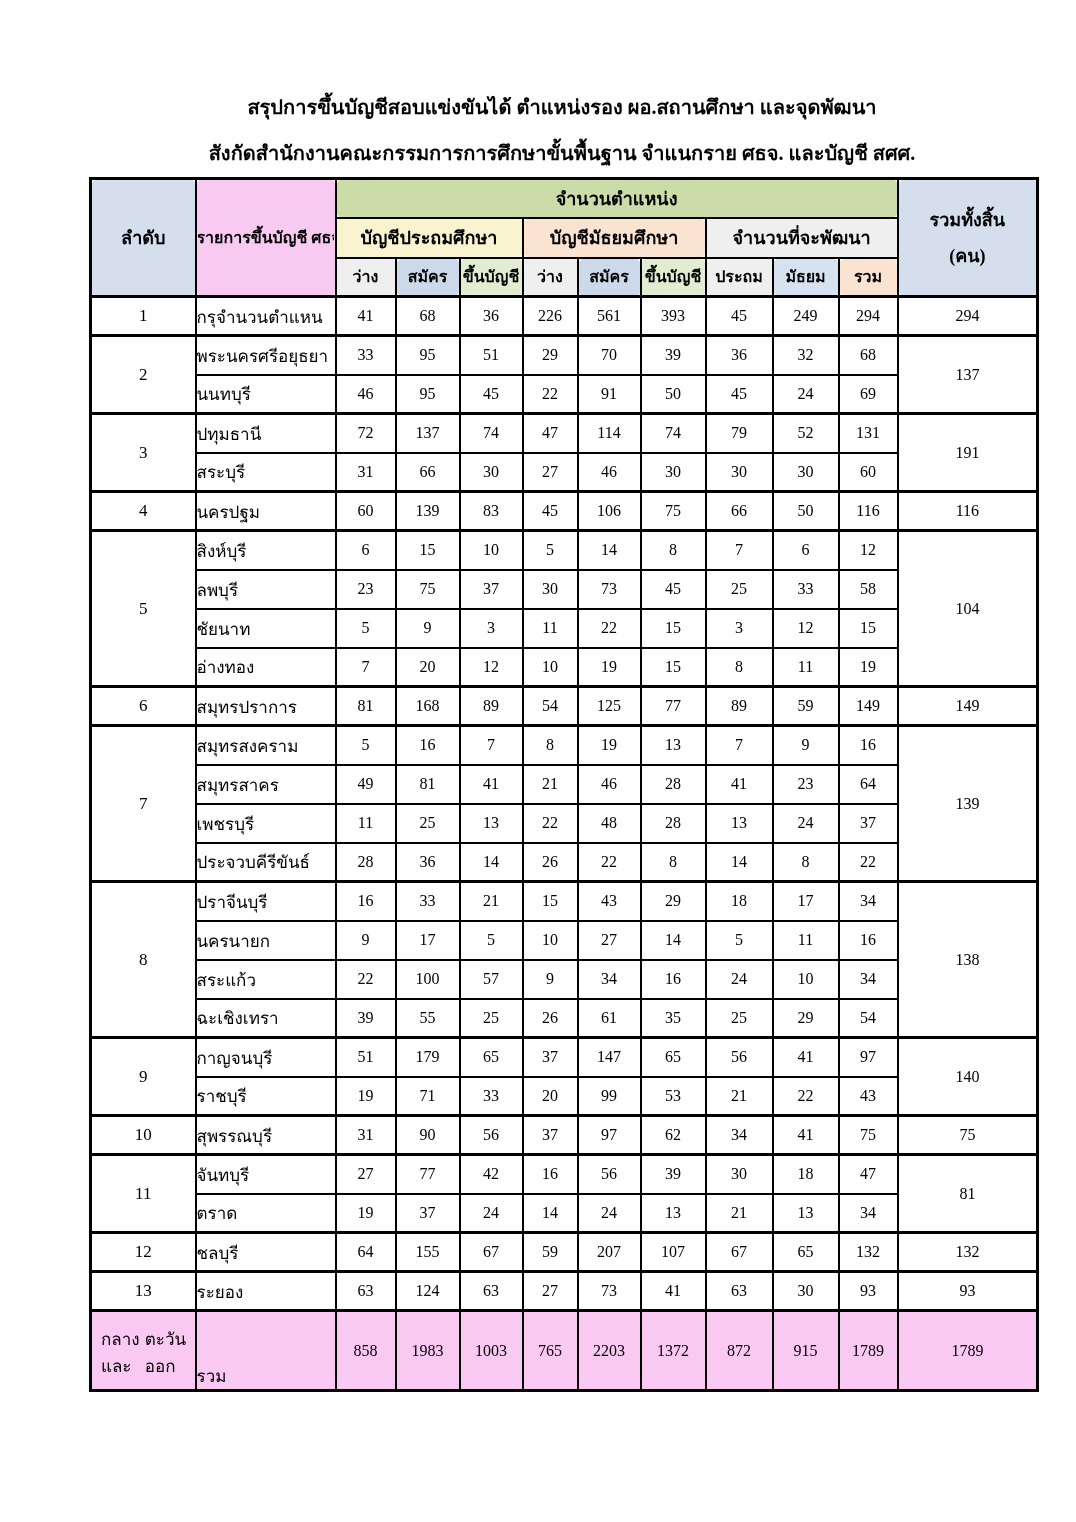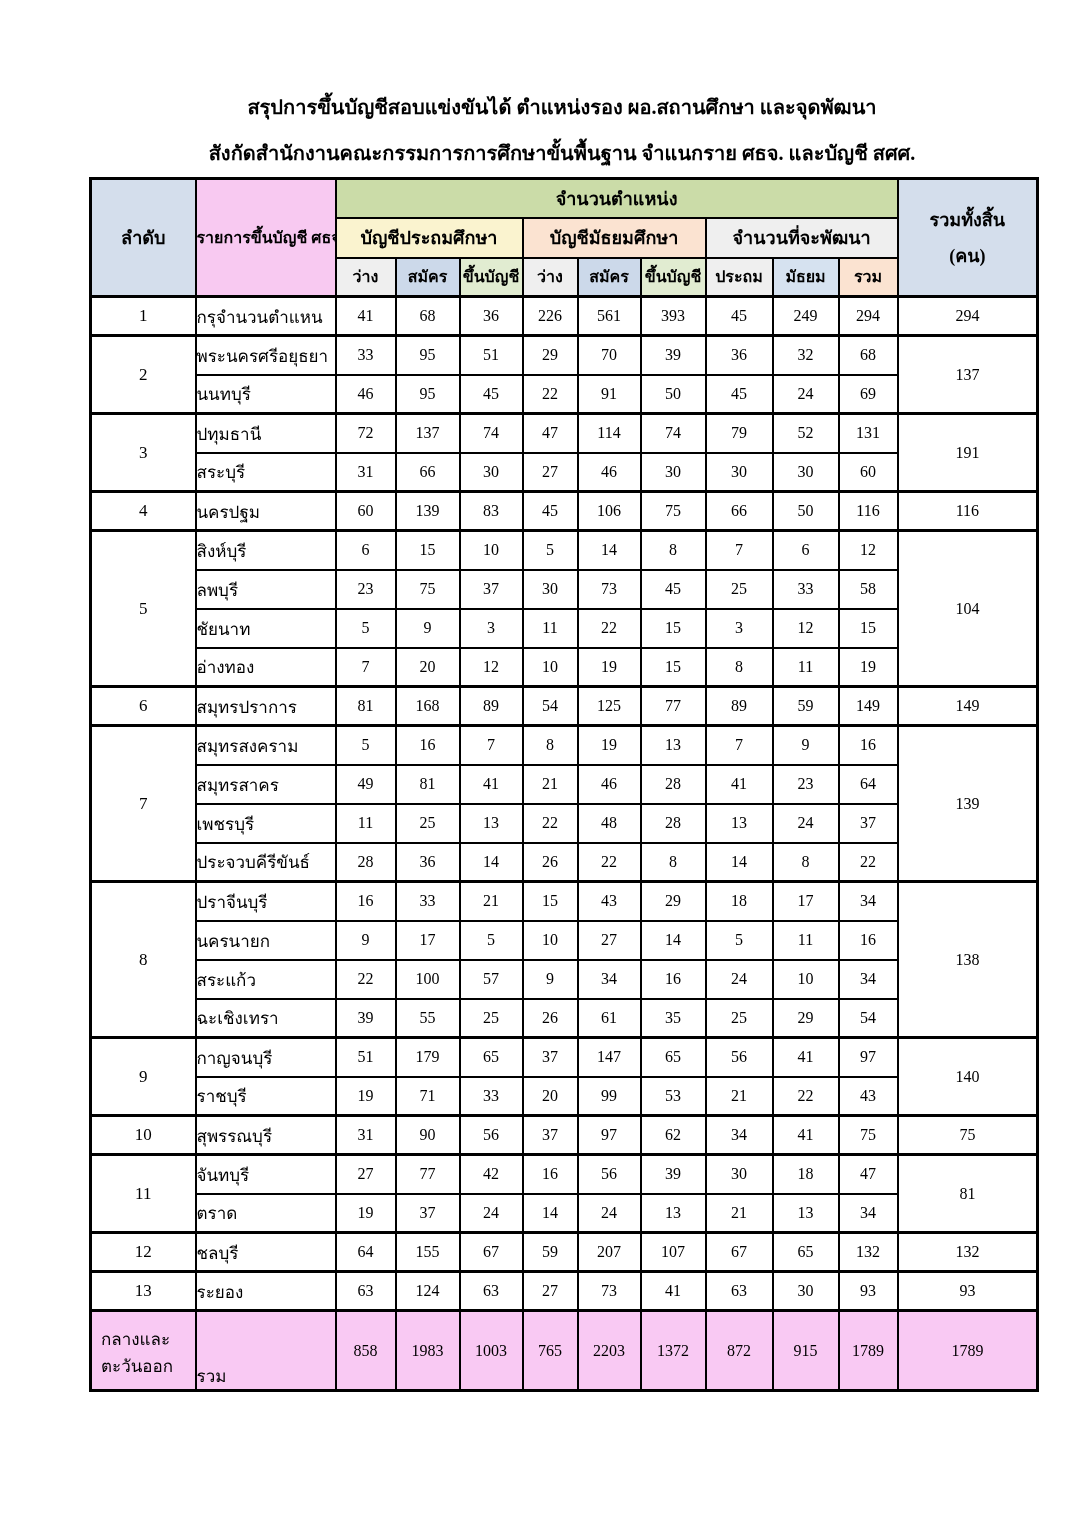"จำนวนตำแหน่ง" thead th { border-radius: none -> 8px }
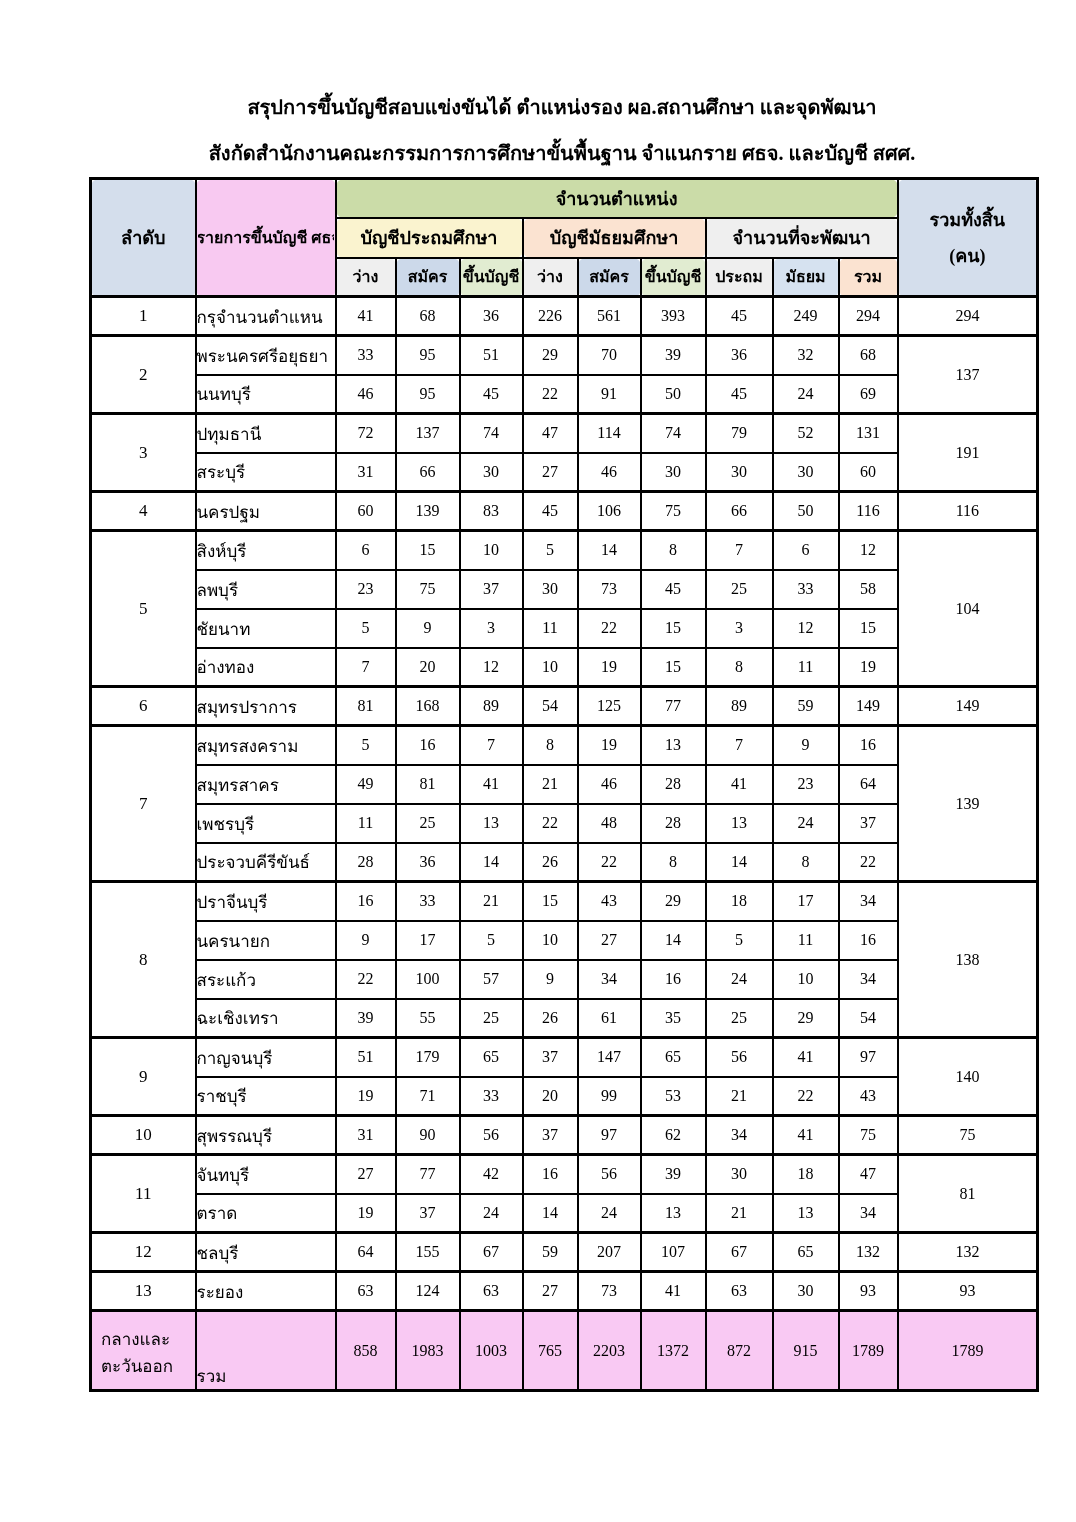"กลางและ" .footer-region-inner { flex-direction: column -> row }
